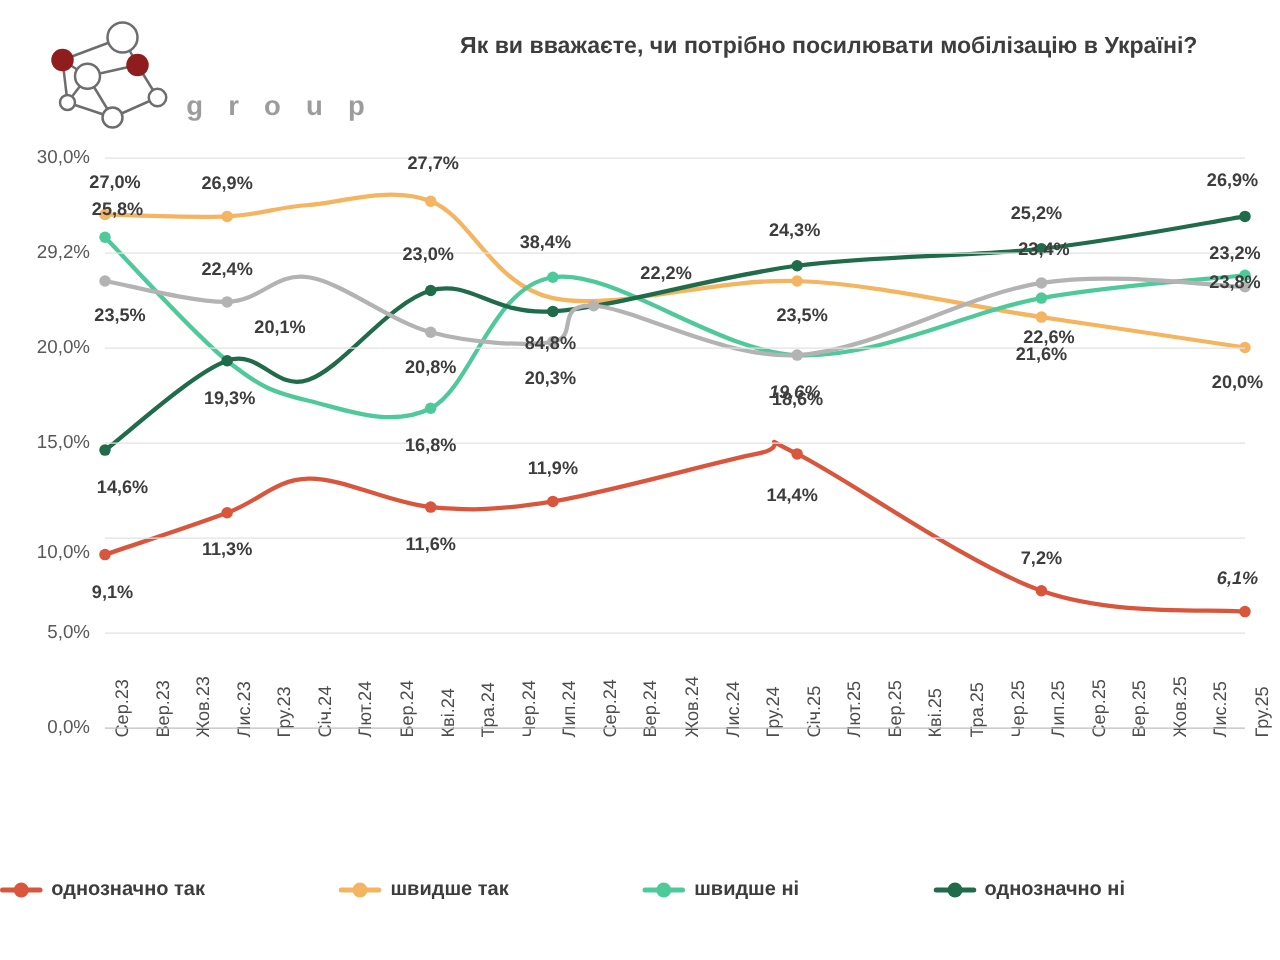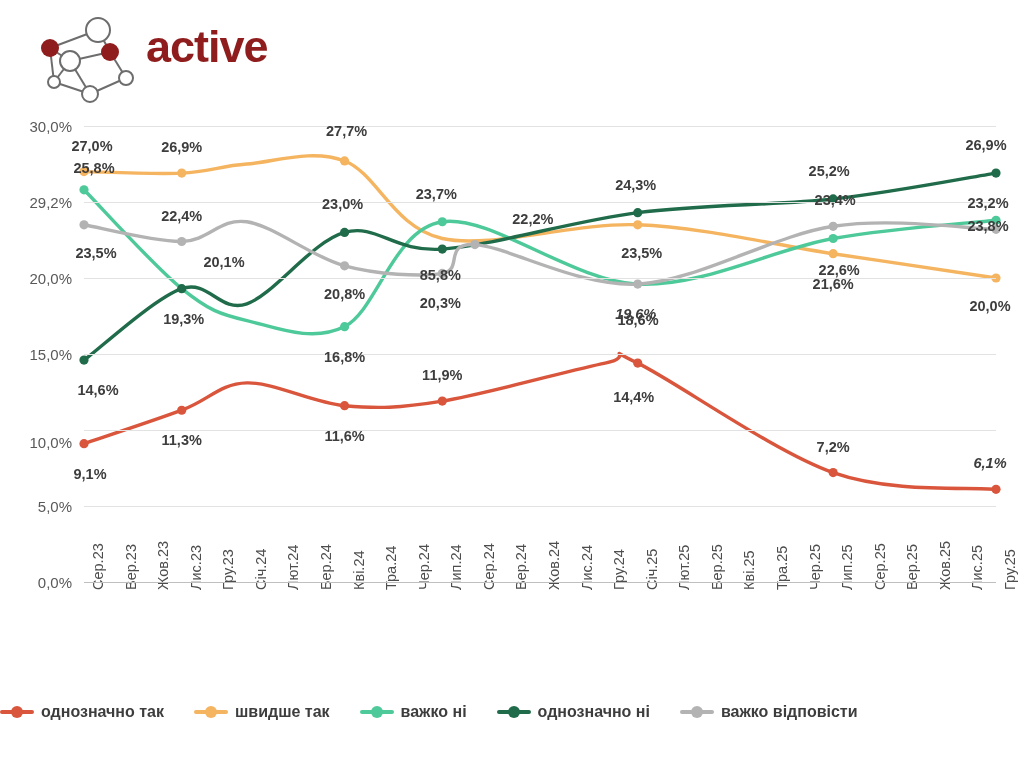"active" div.logo-text { html: <div>active</div> -> none }
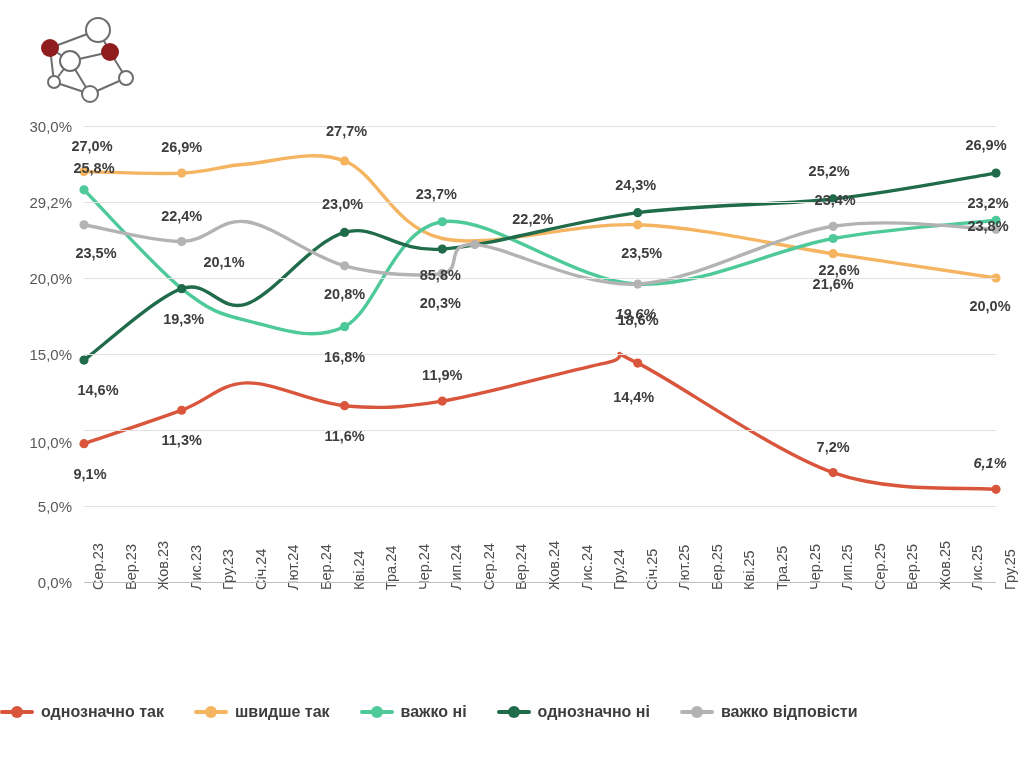"Як ви вважаєте, чи потрібно" div.chart-title { html: none -> <div>Як ви вважаєте, чи потрібно посилювати мобілізацію в Україні?</div> }
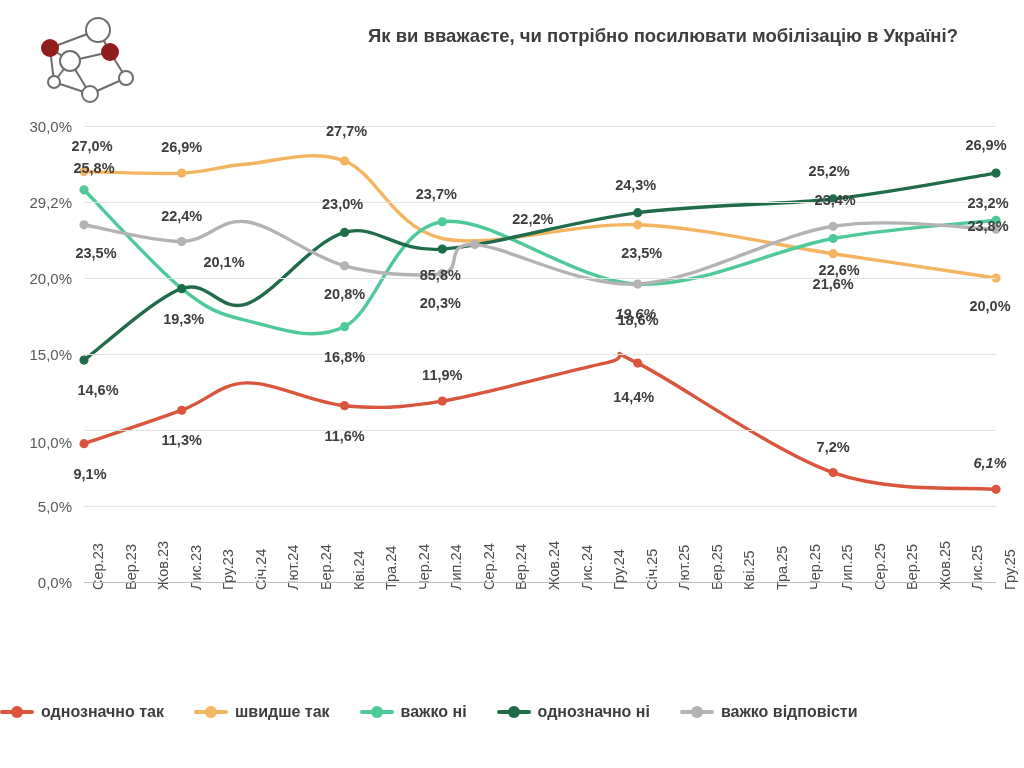"g r o u p" div.logo-sub { html: none -> <div>g r o u p</div> }
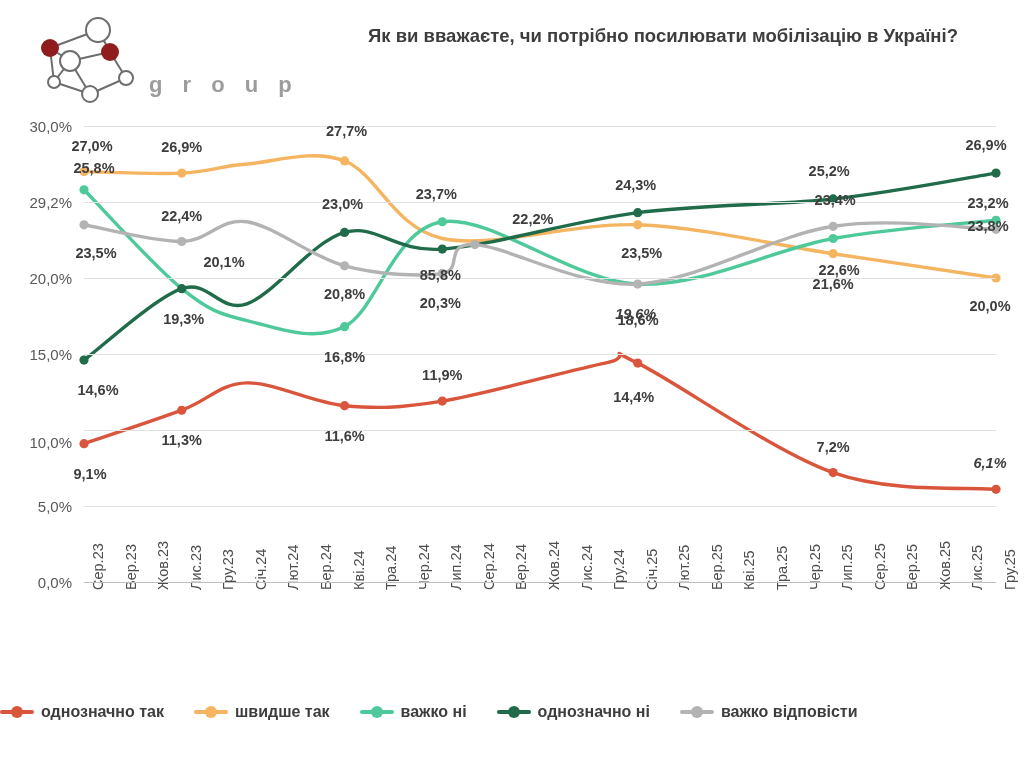"23,7%" div.pt-label { text: 23,7% -> 38,4% }
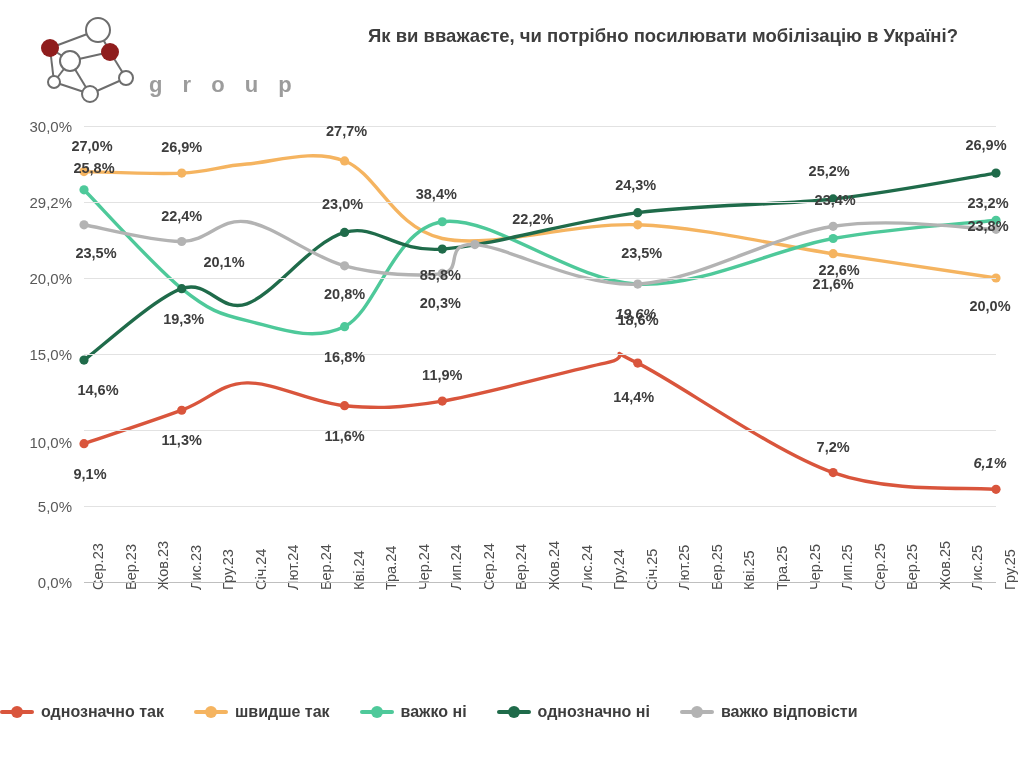"85,8%" div.pt-label { text: 85,8% -> 84,8% }
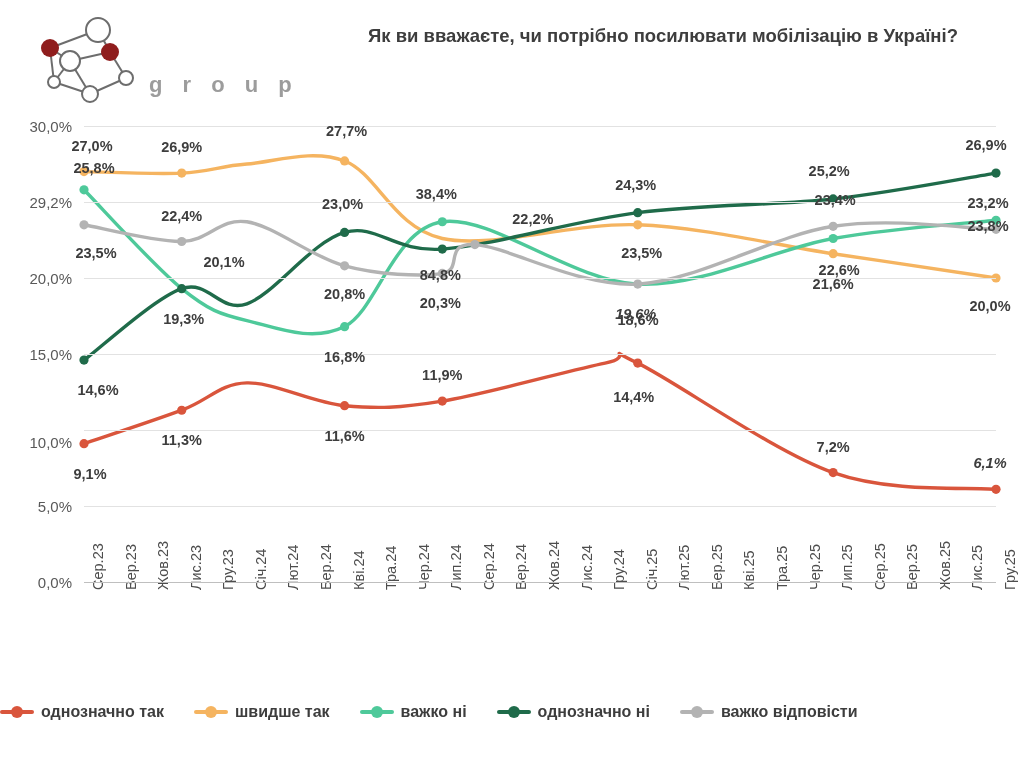"однозначно так" .legend { justify-content: flex-start -> space-between }
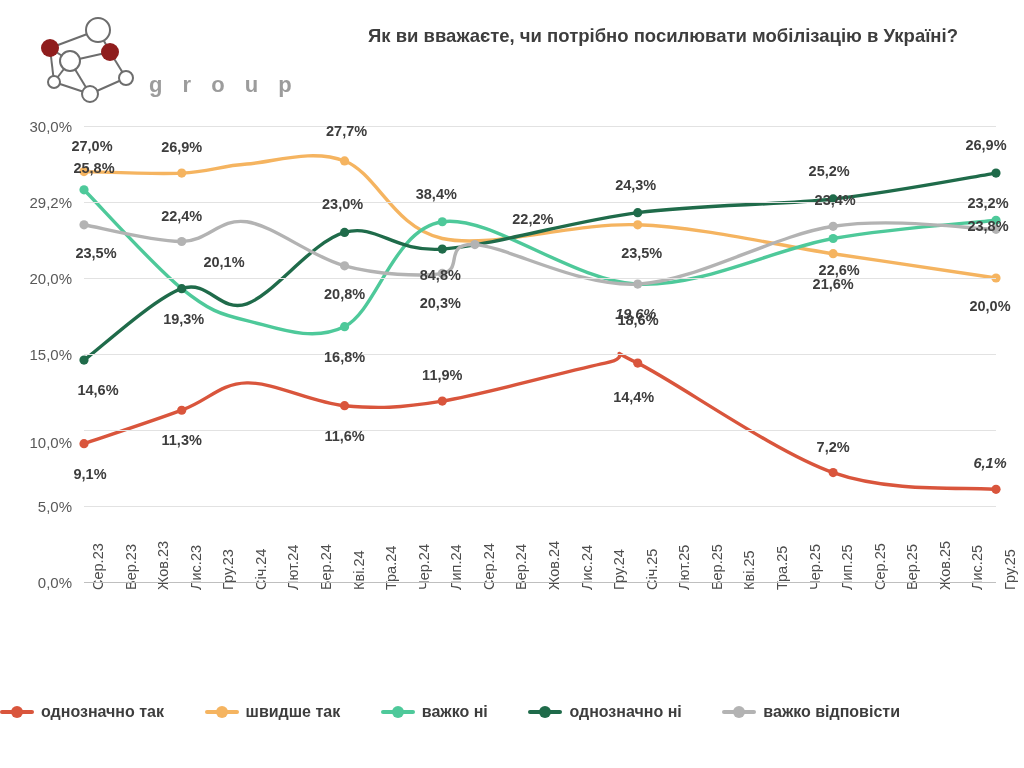"важко ні" span.legend-label { text: важко -> швидше }
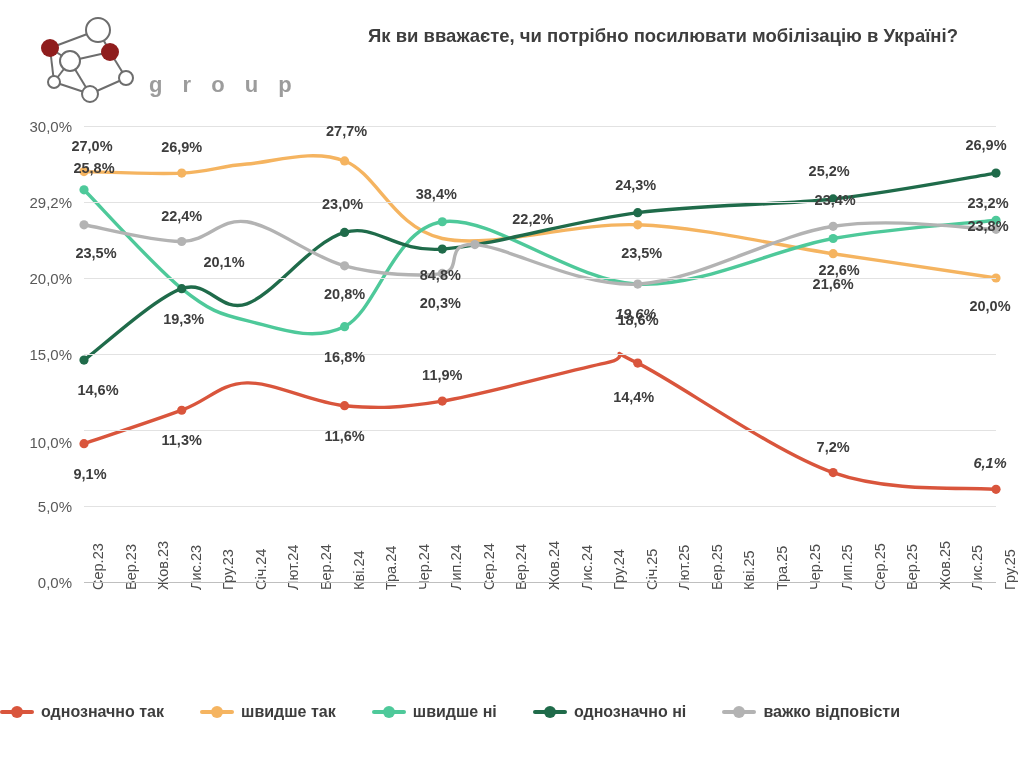"важко відповісти" div.legend-item { html: <div> <span></span> <span>важко відповісти</span> </div> -> none }
